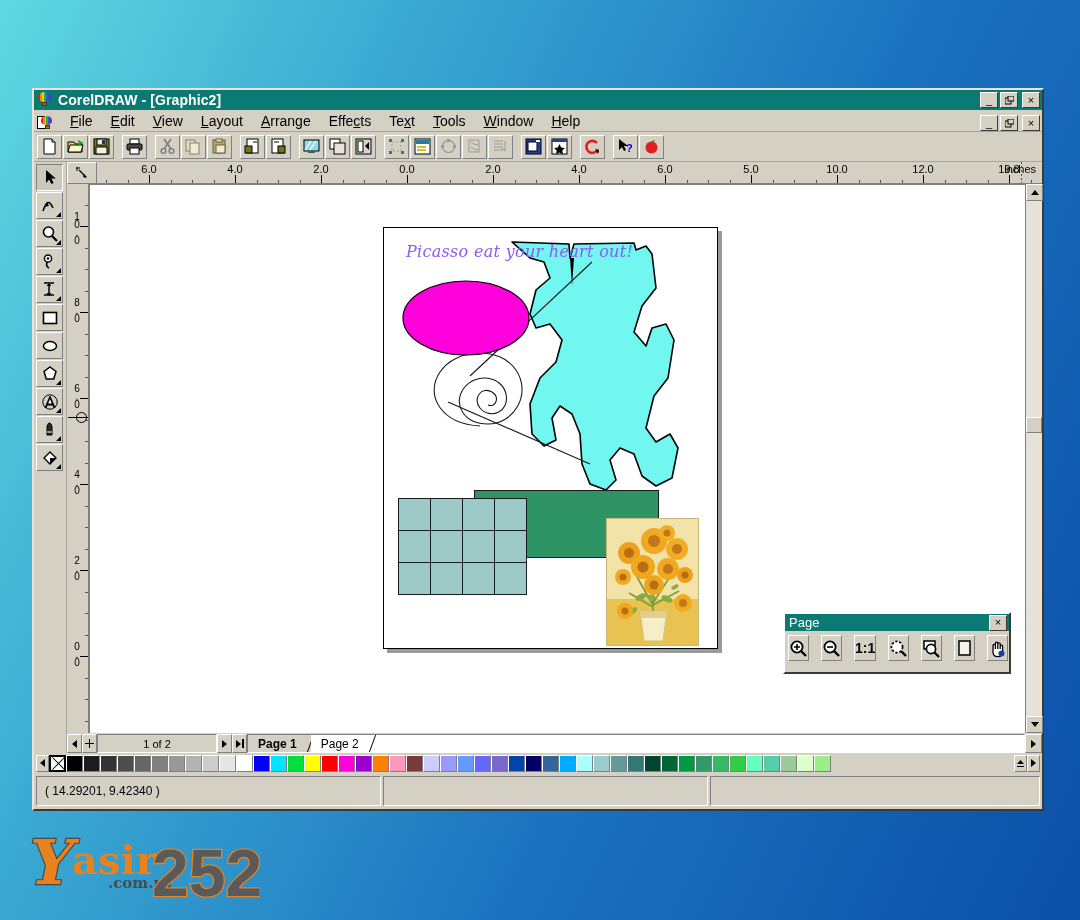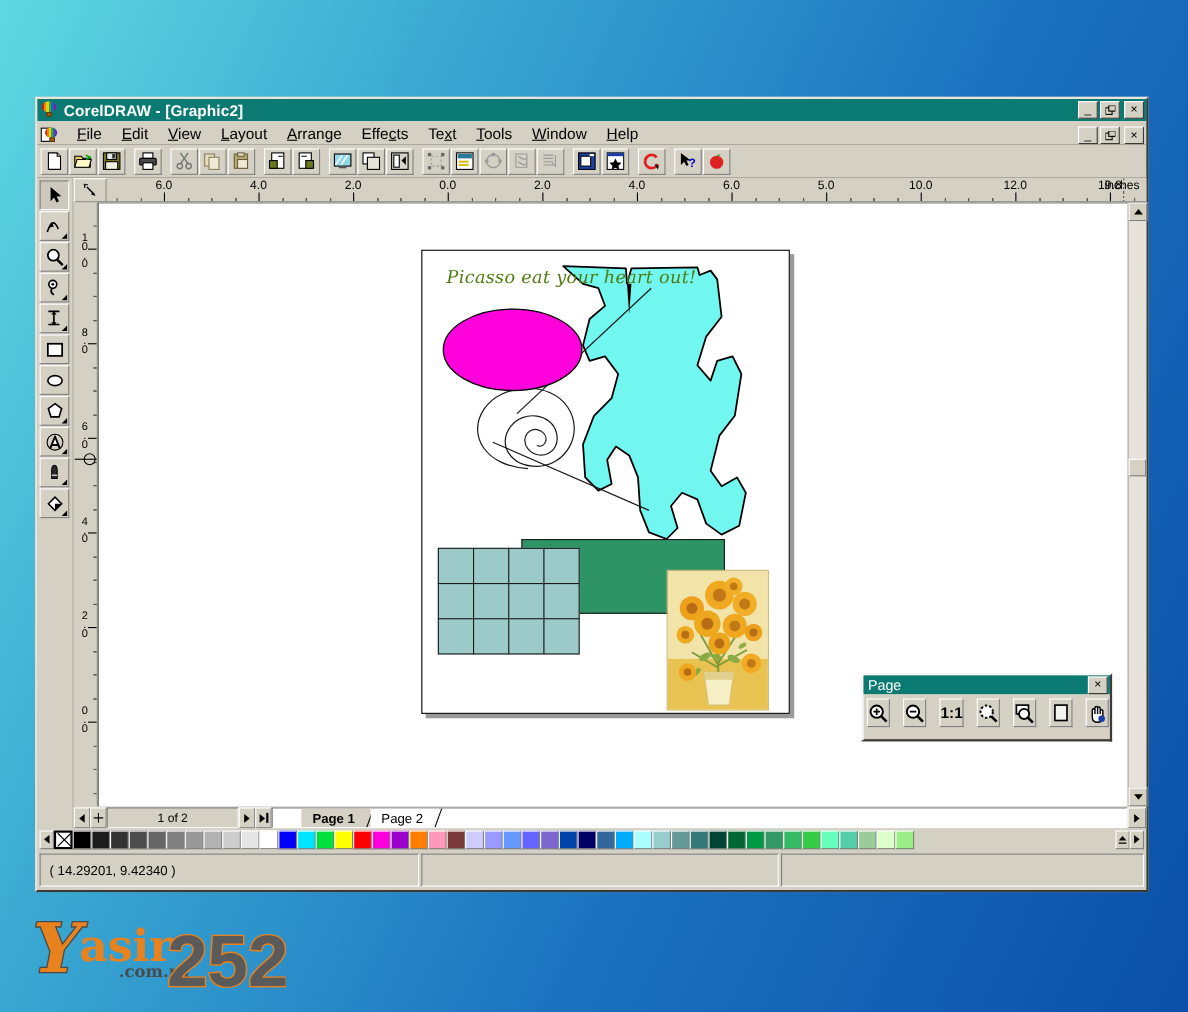"Picasso eat your heart out!" .arttext { color: #4d7c0f -> #8b5cf6 }
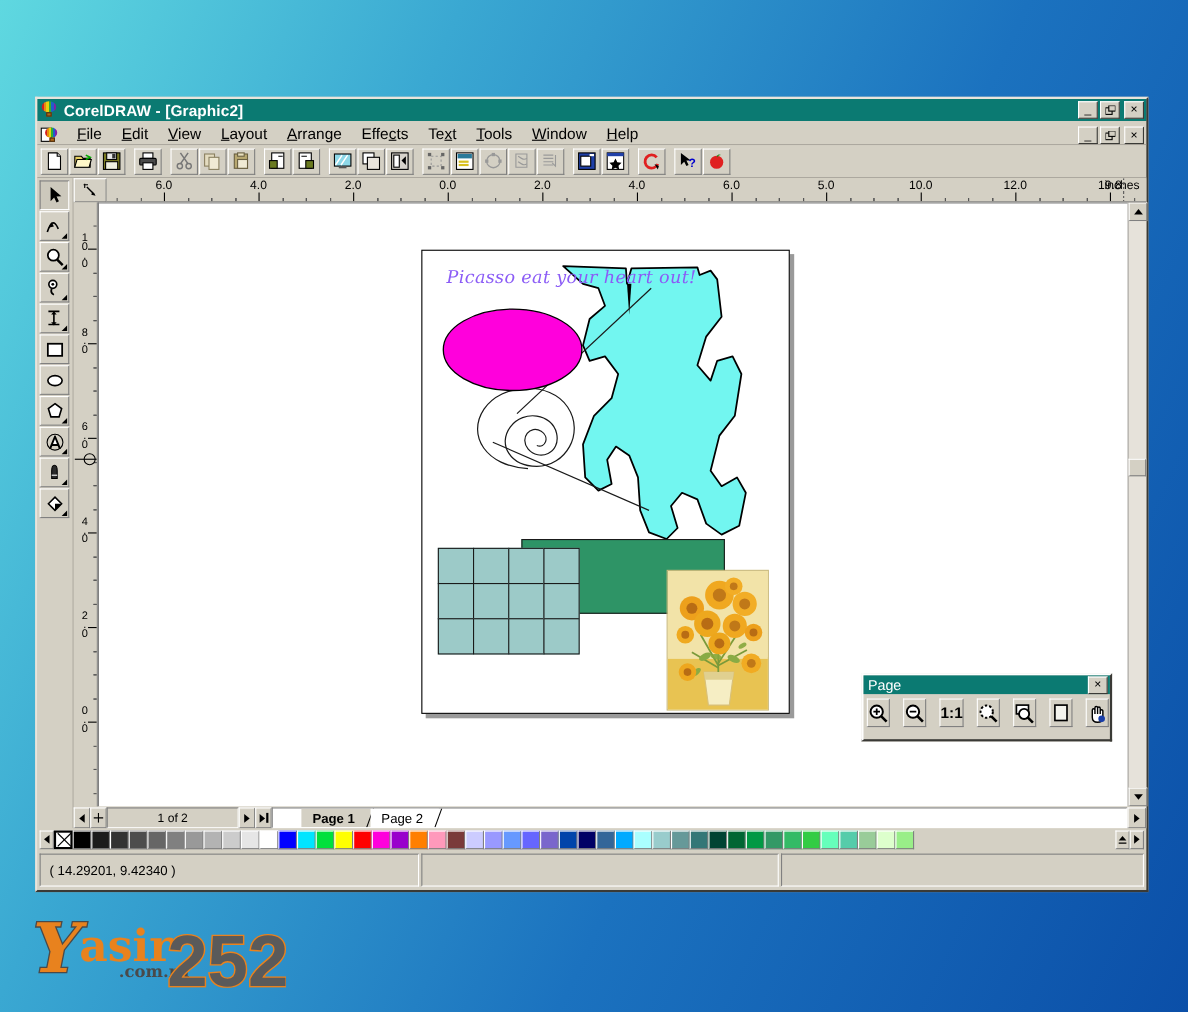"Page 1" .tabs { padding-left: 26px -> none }
